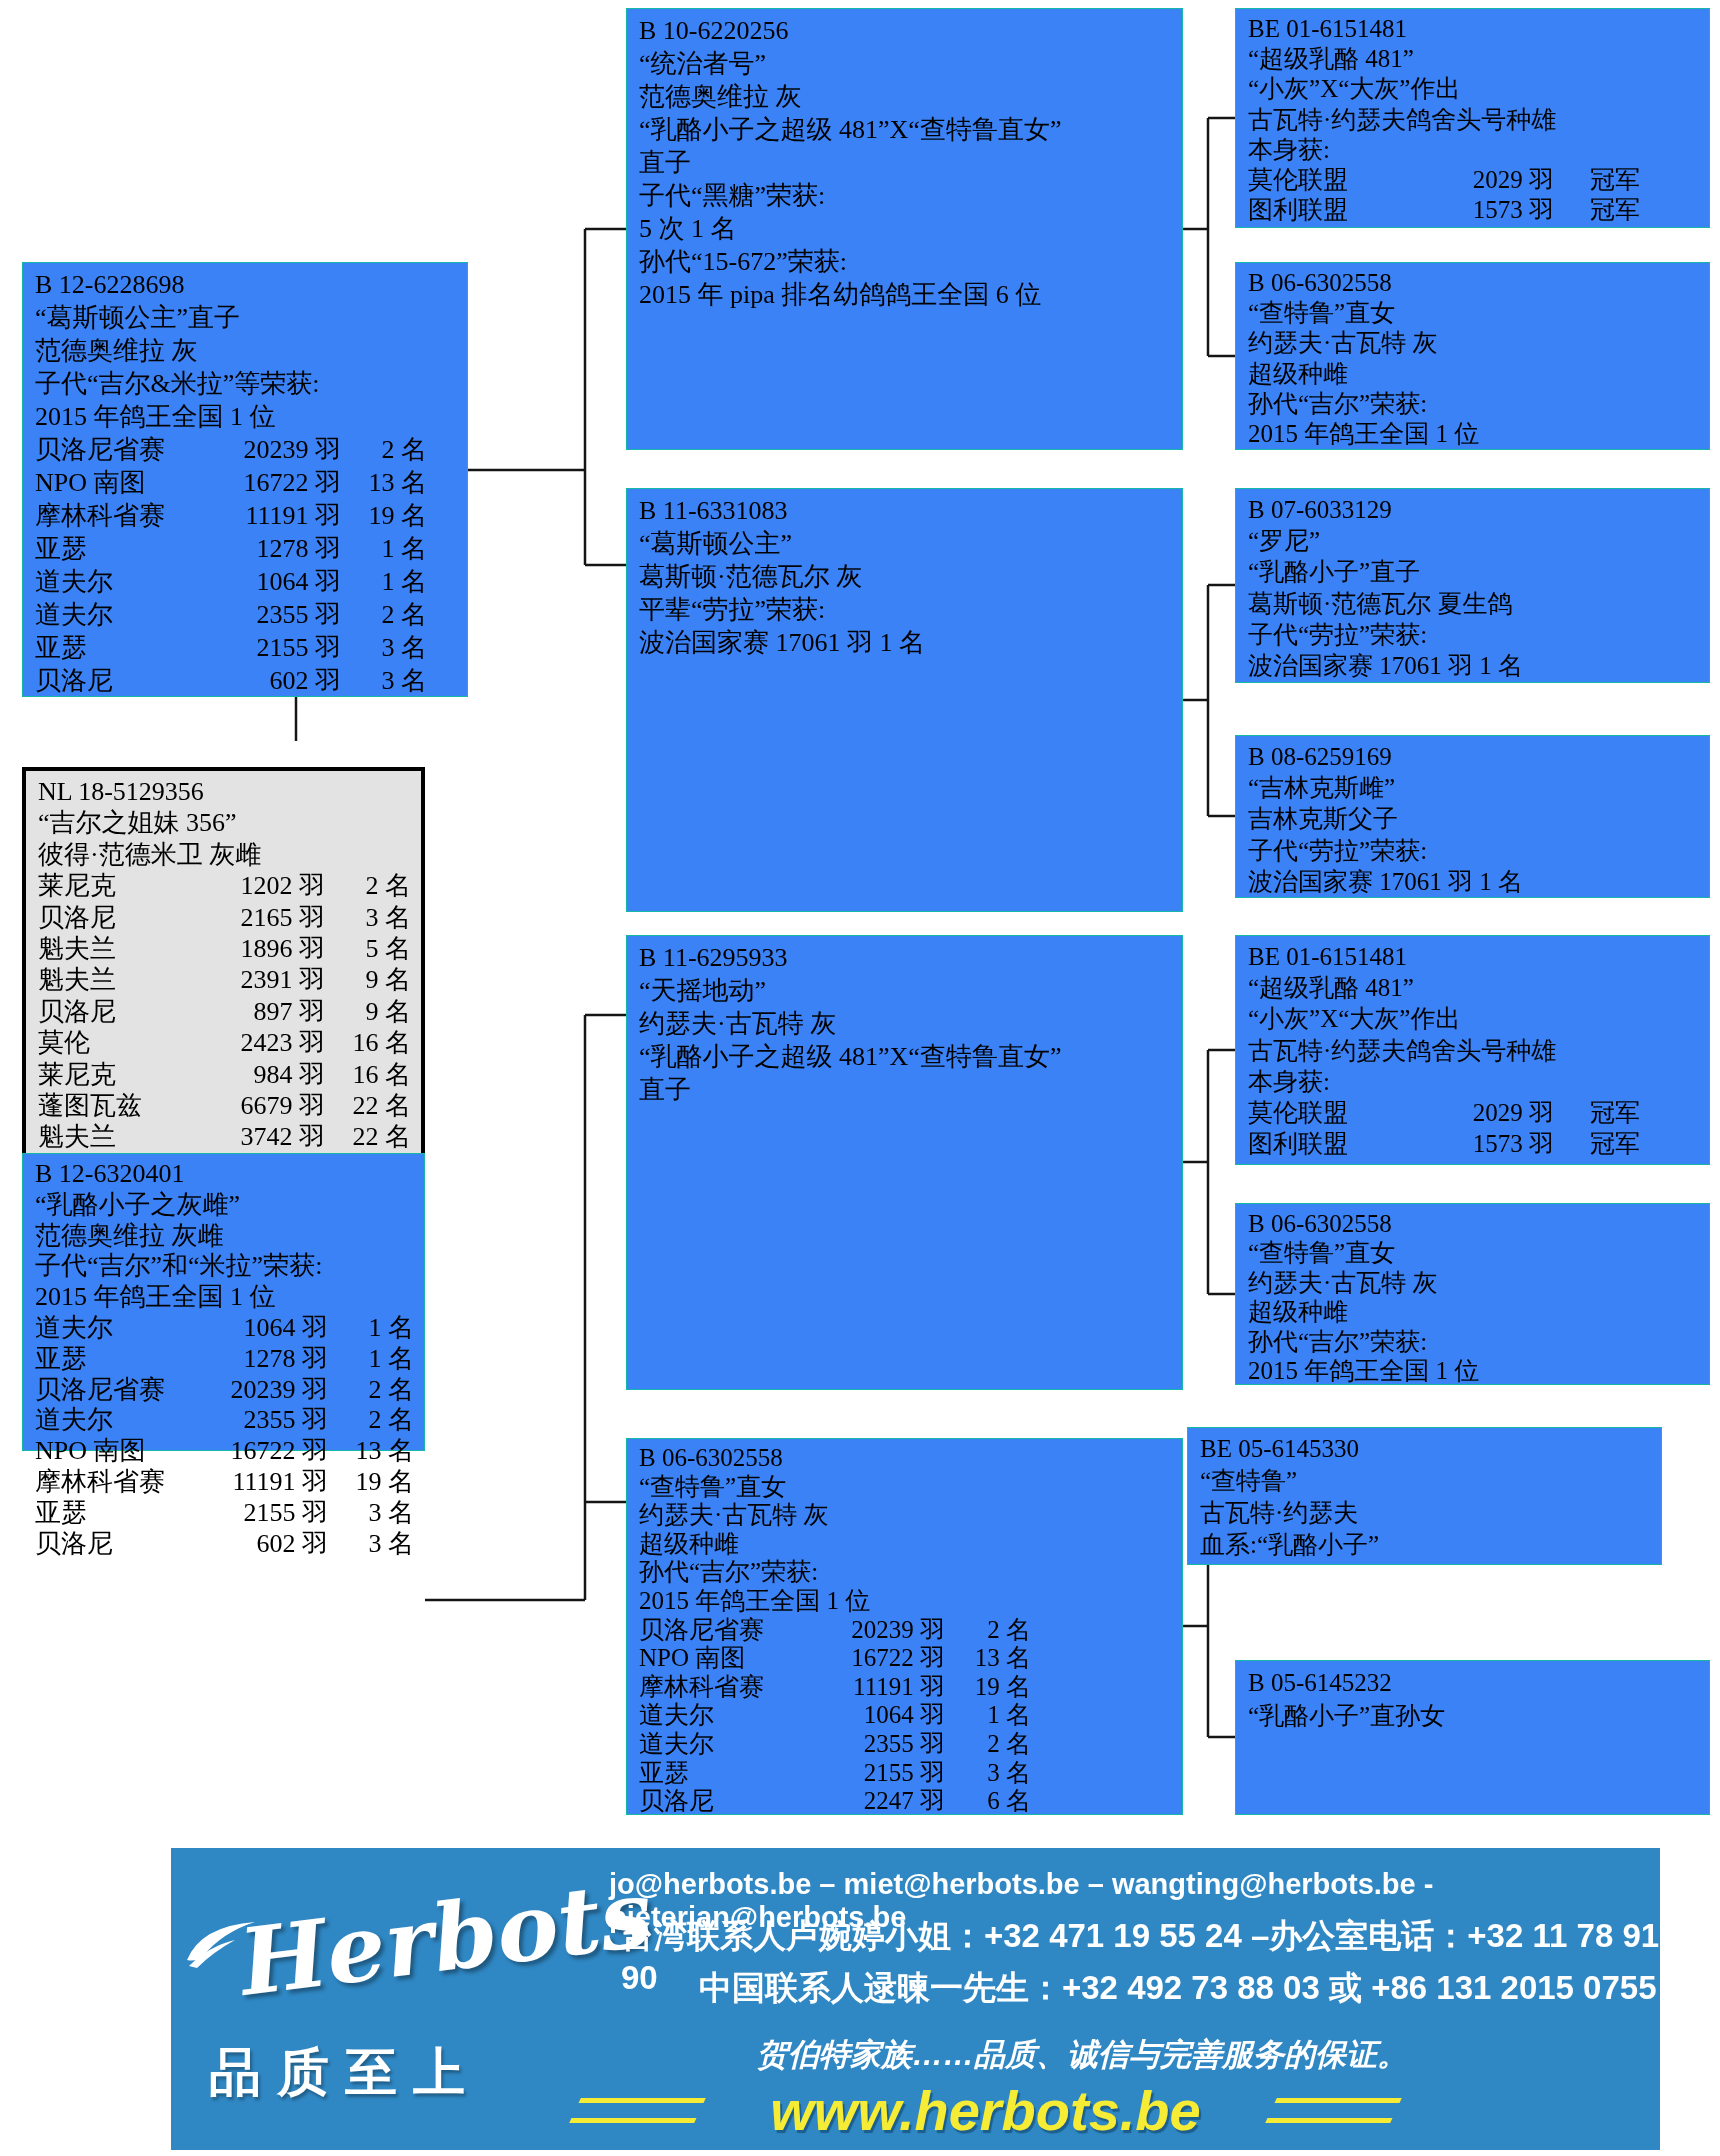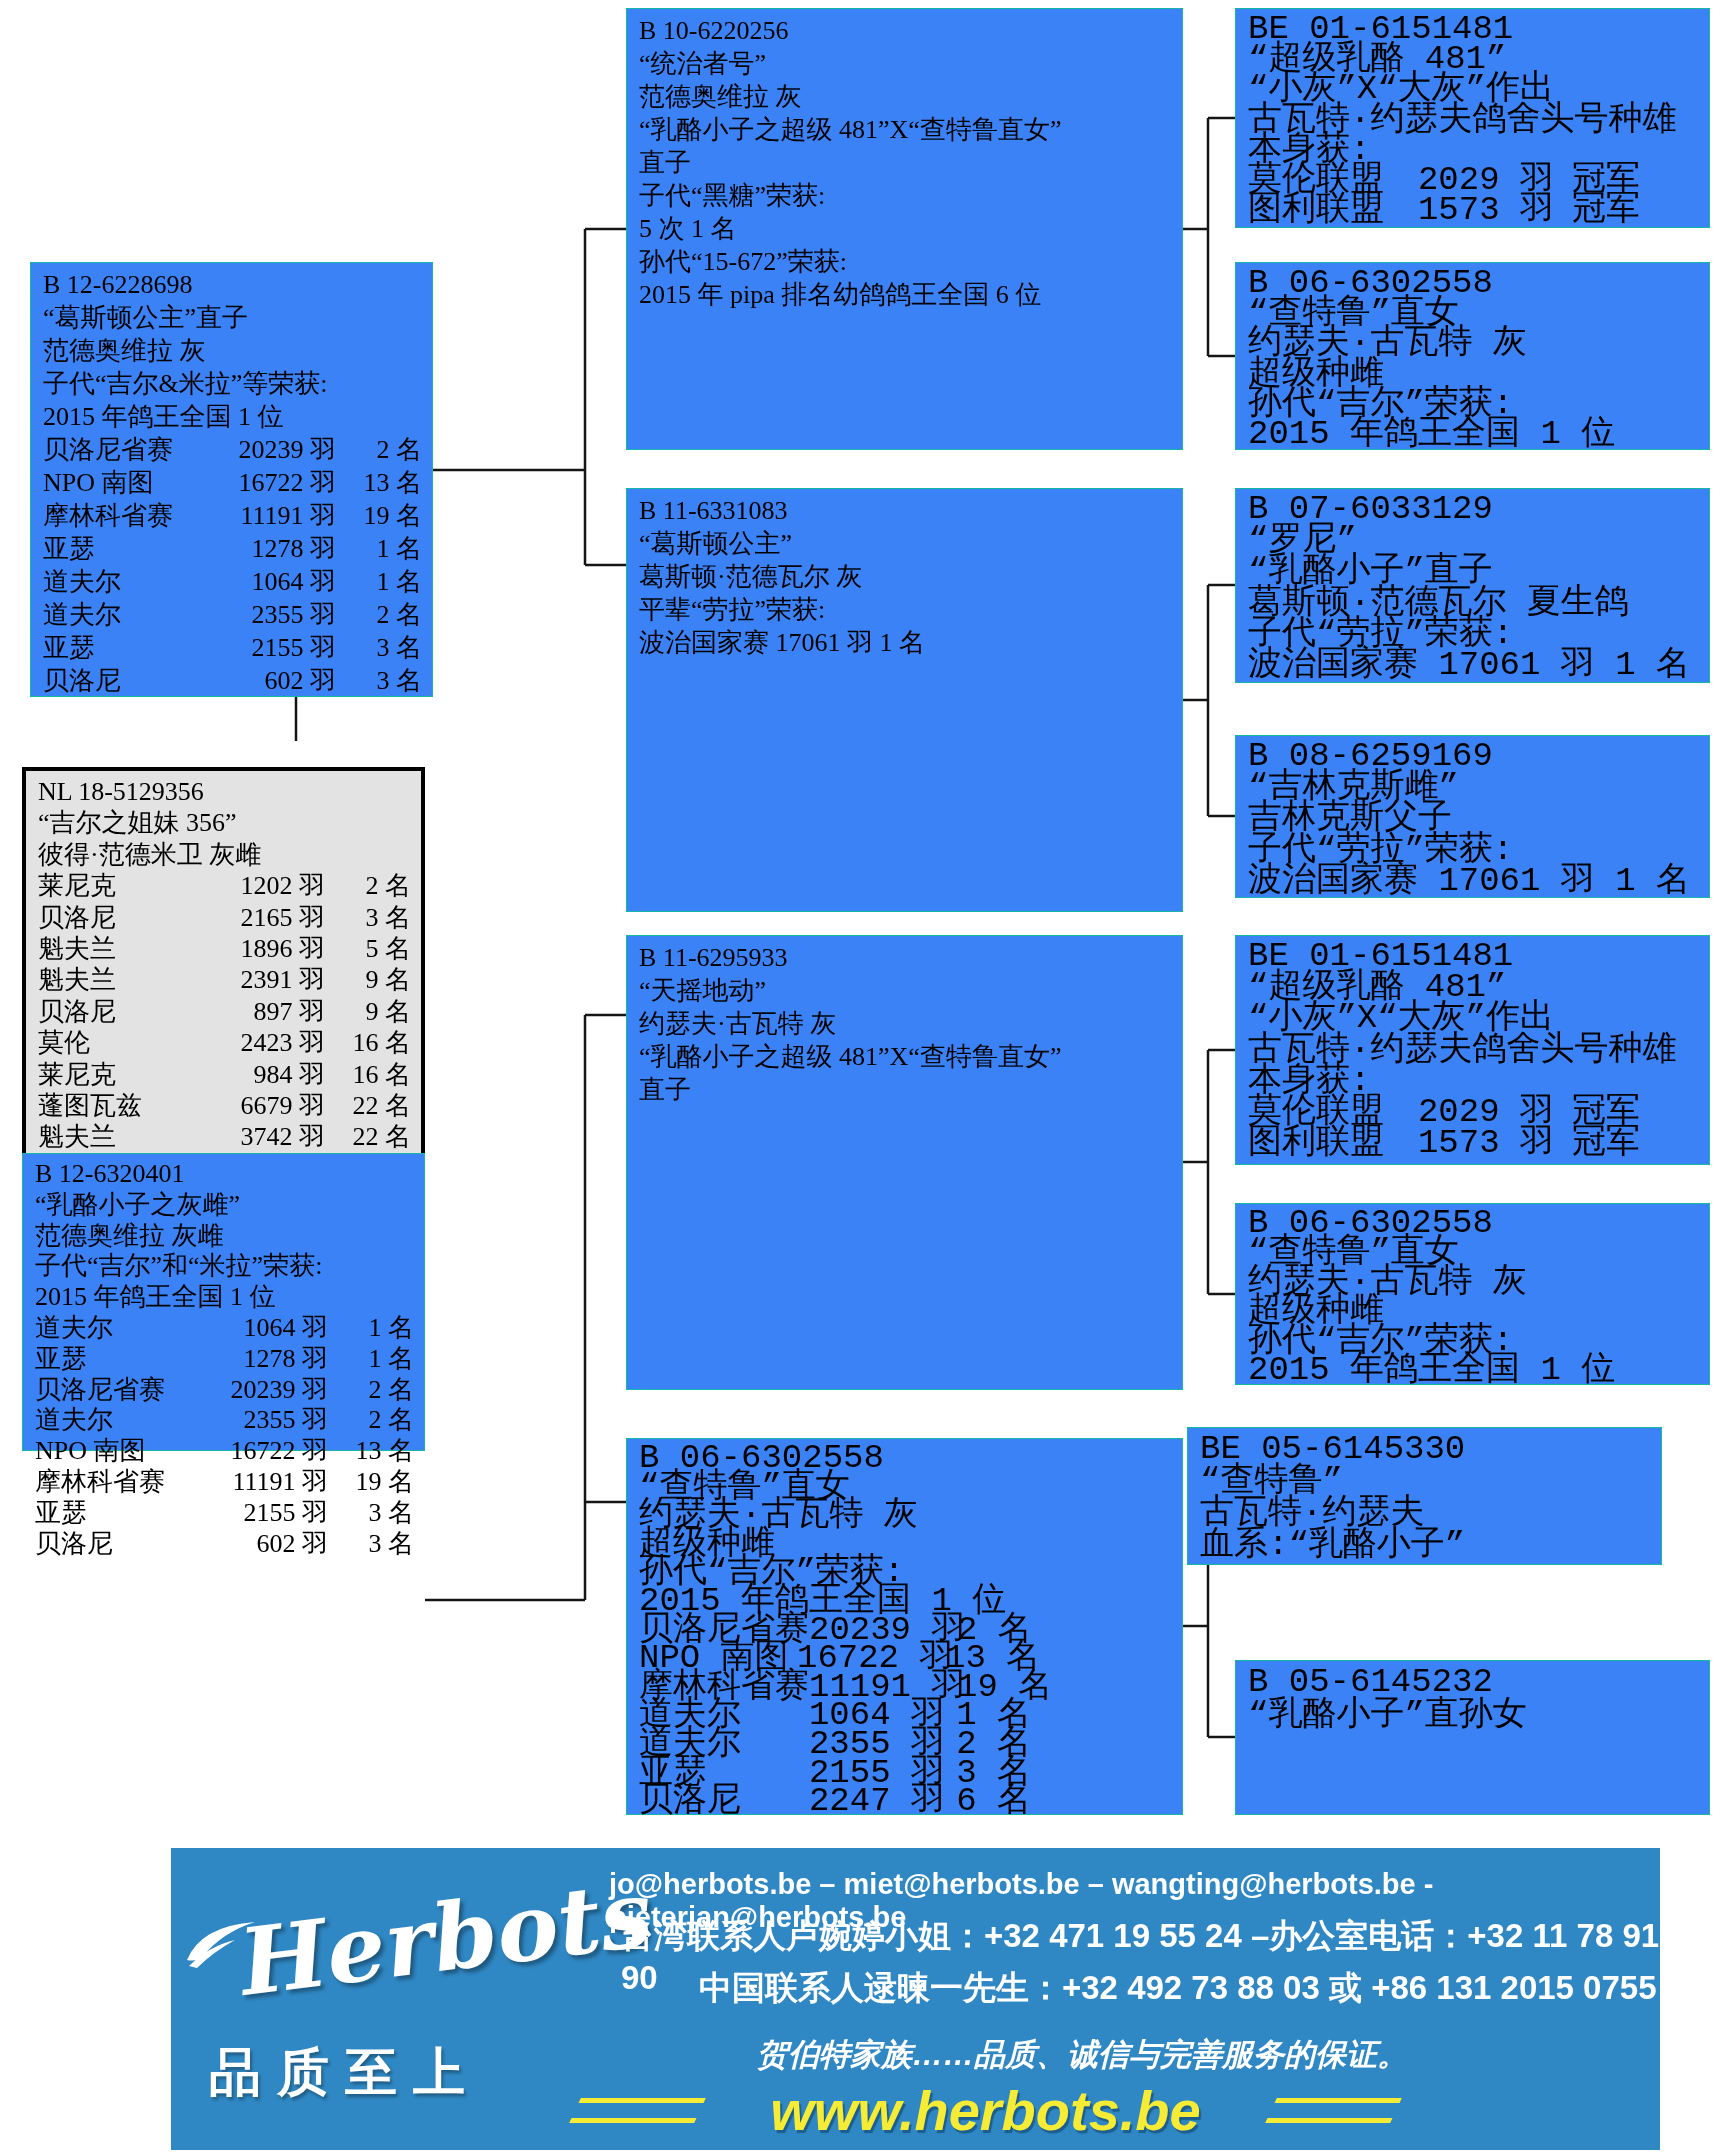"BE 01-6151481" .small { font-family: Liberation Mono, monospace -> none; font-size: 34px -> 25px }
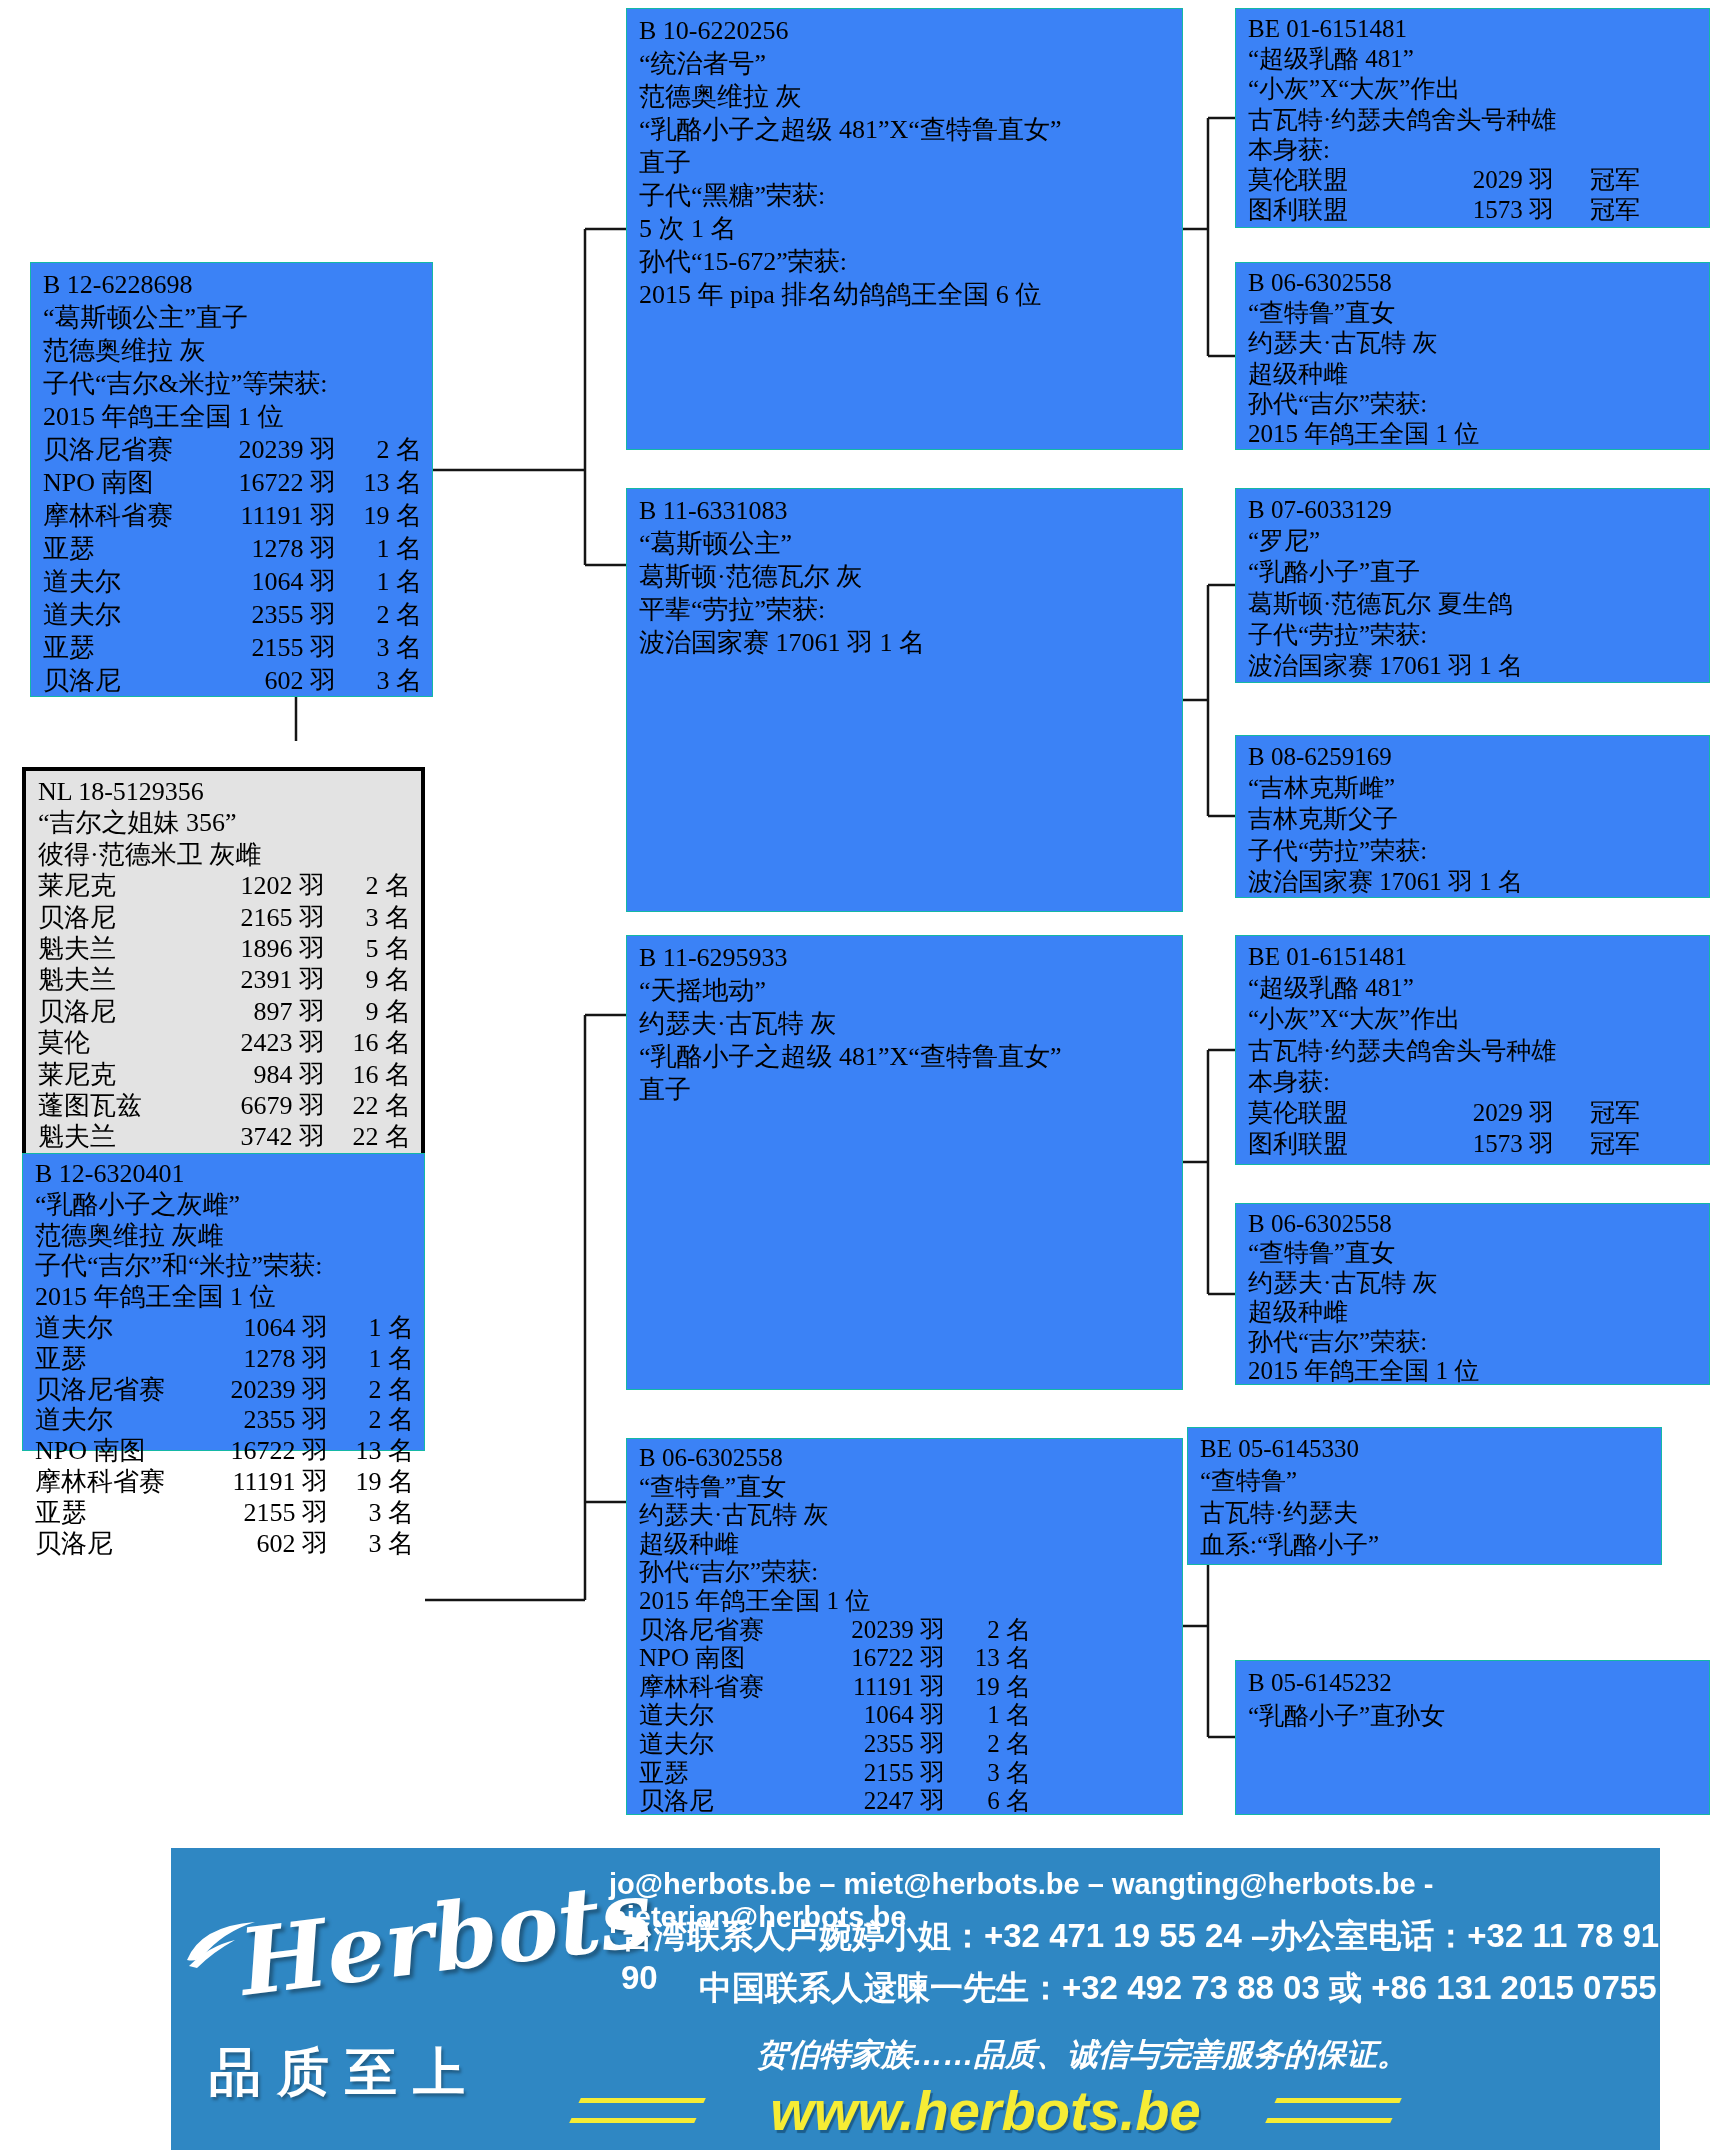"B 12-6228698" div.pbox { left: 30px -> 22px; width: 403px -> 446px }
